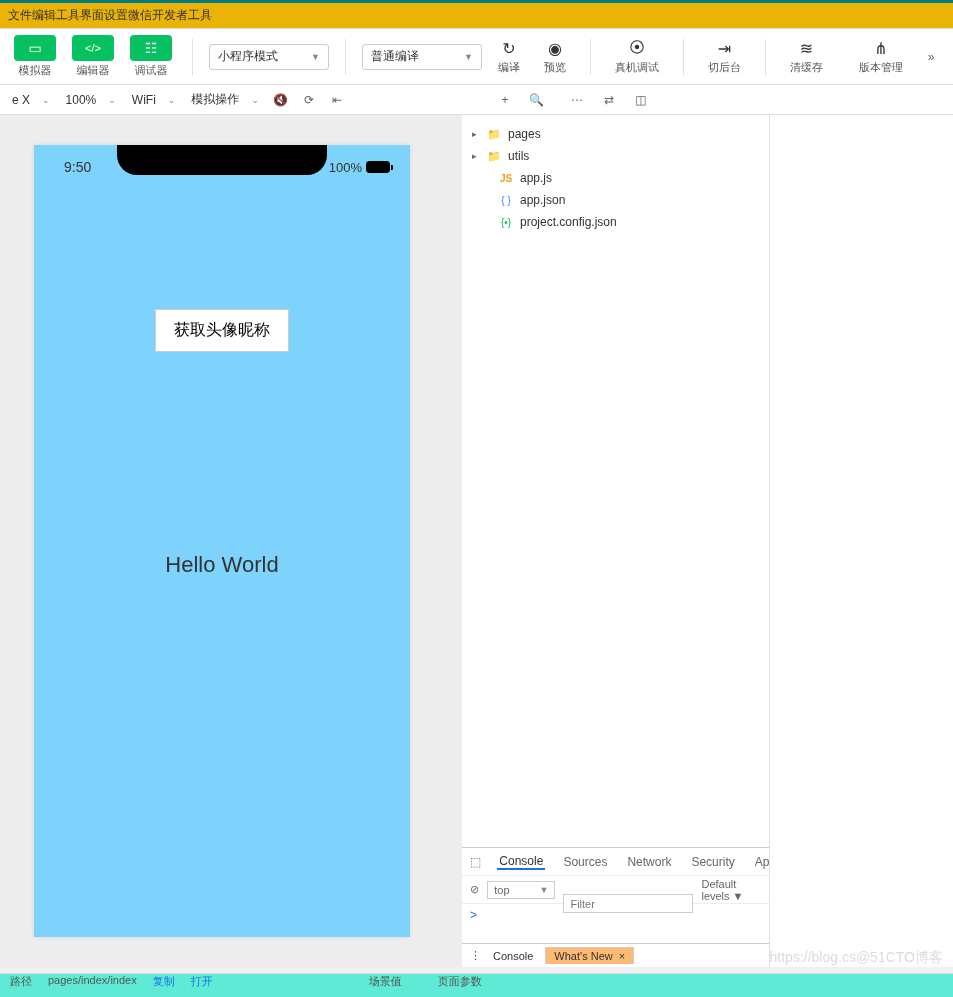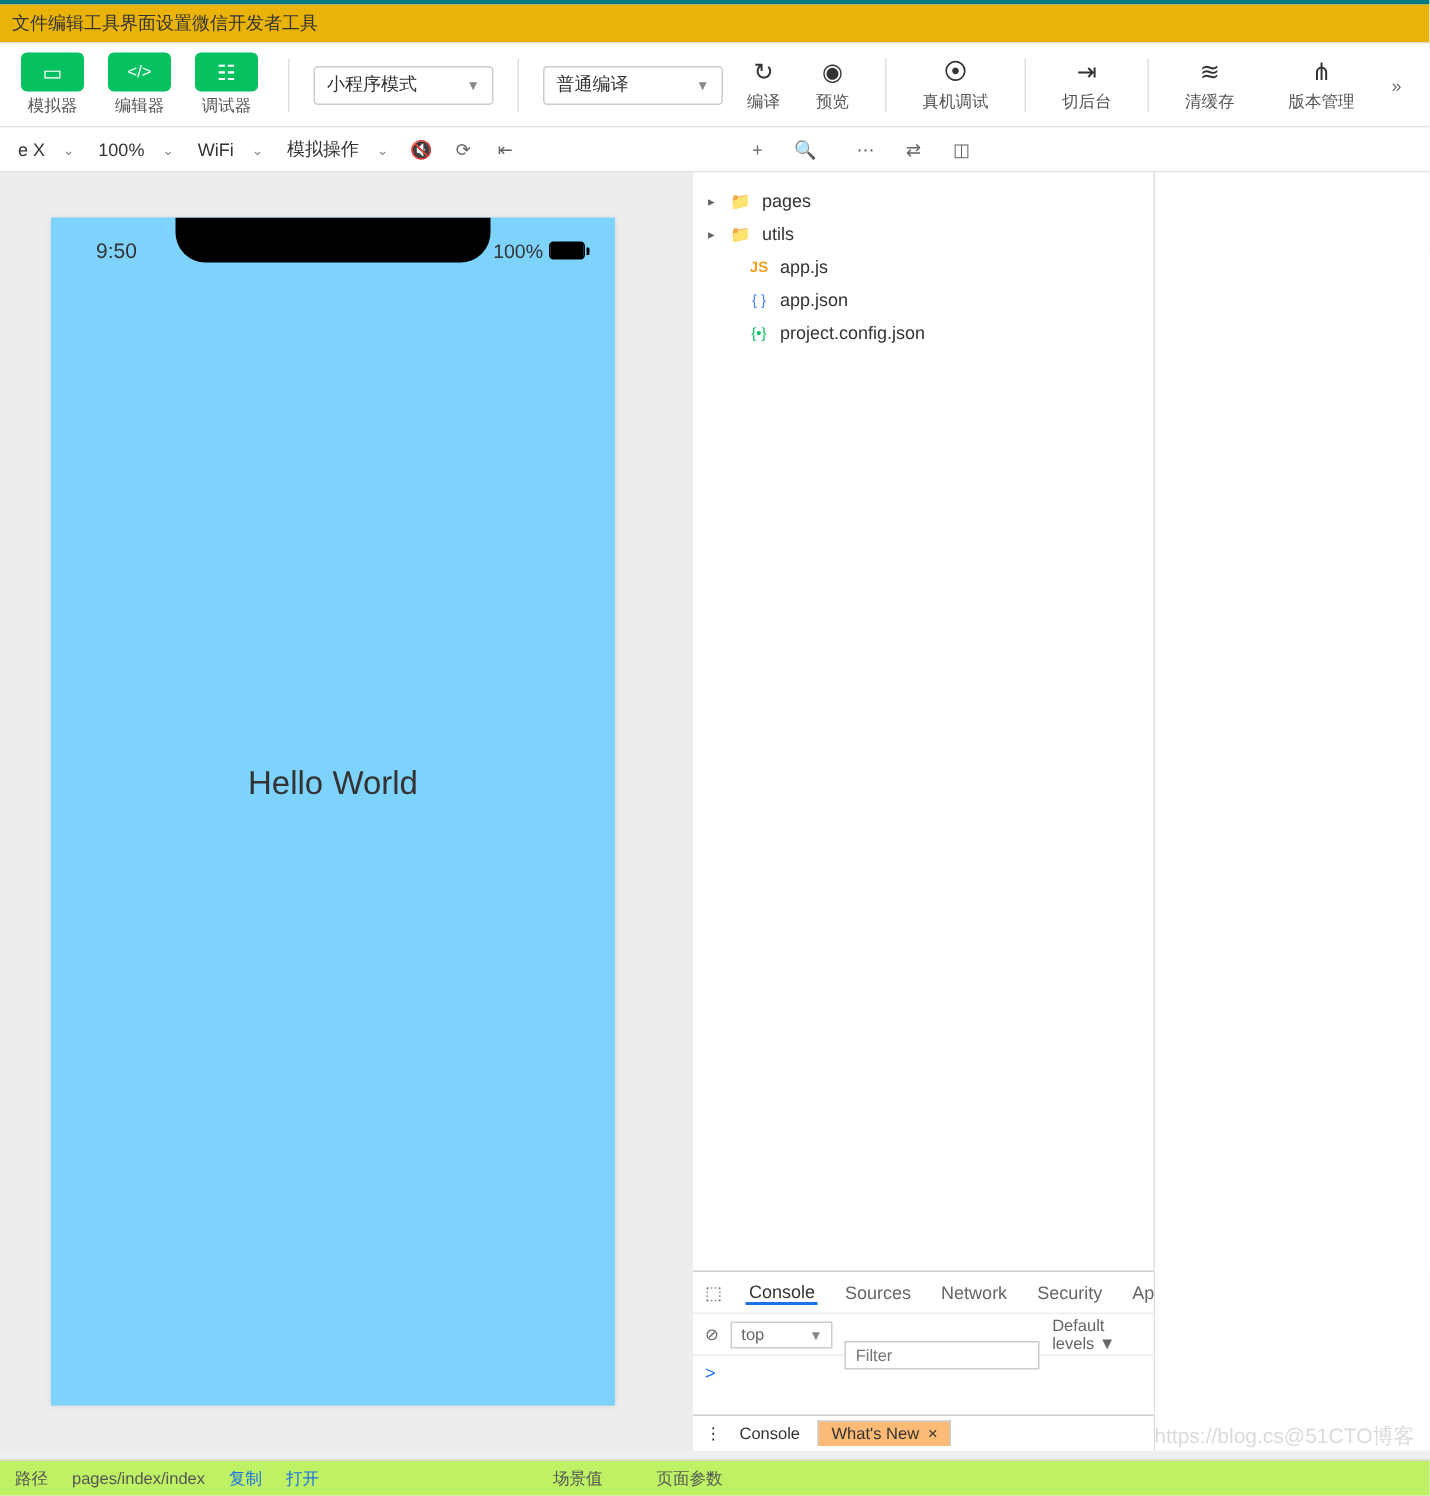"获取头像昵称" button.wx-btn { html: none -> <button>获取头像昵称</button> }
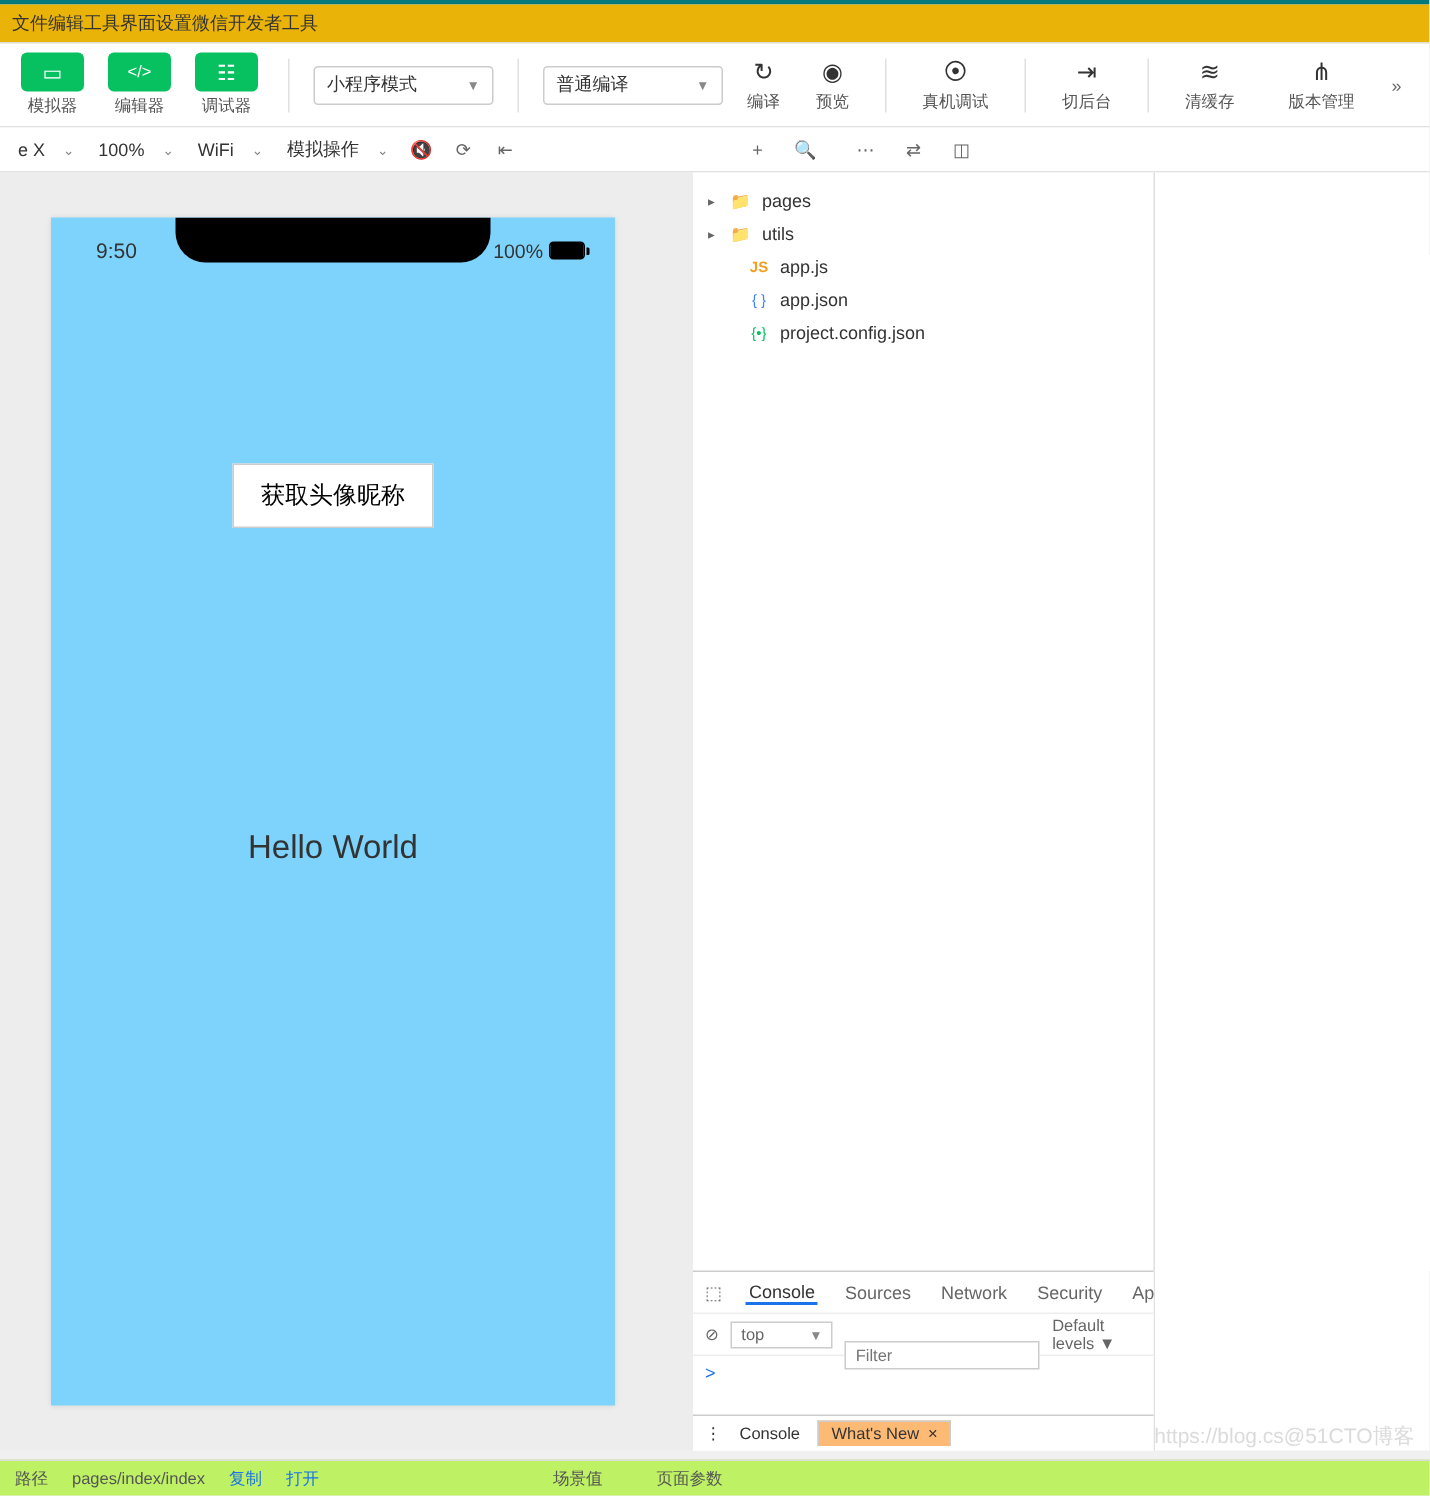"路径" .statusbar { align-items: center -> none; background: #bef264 -> #5eead4 }
